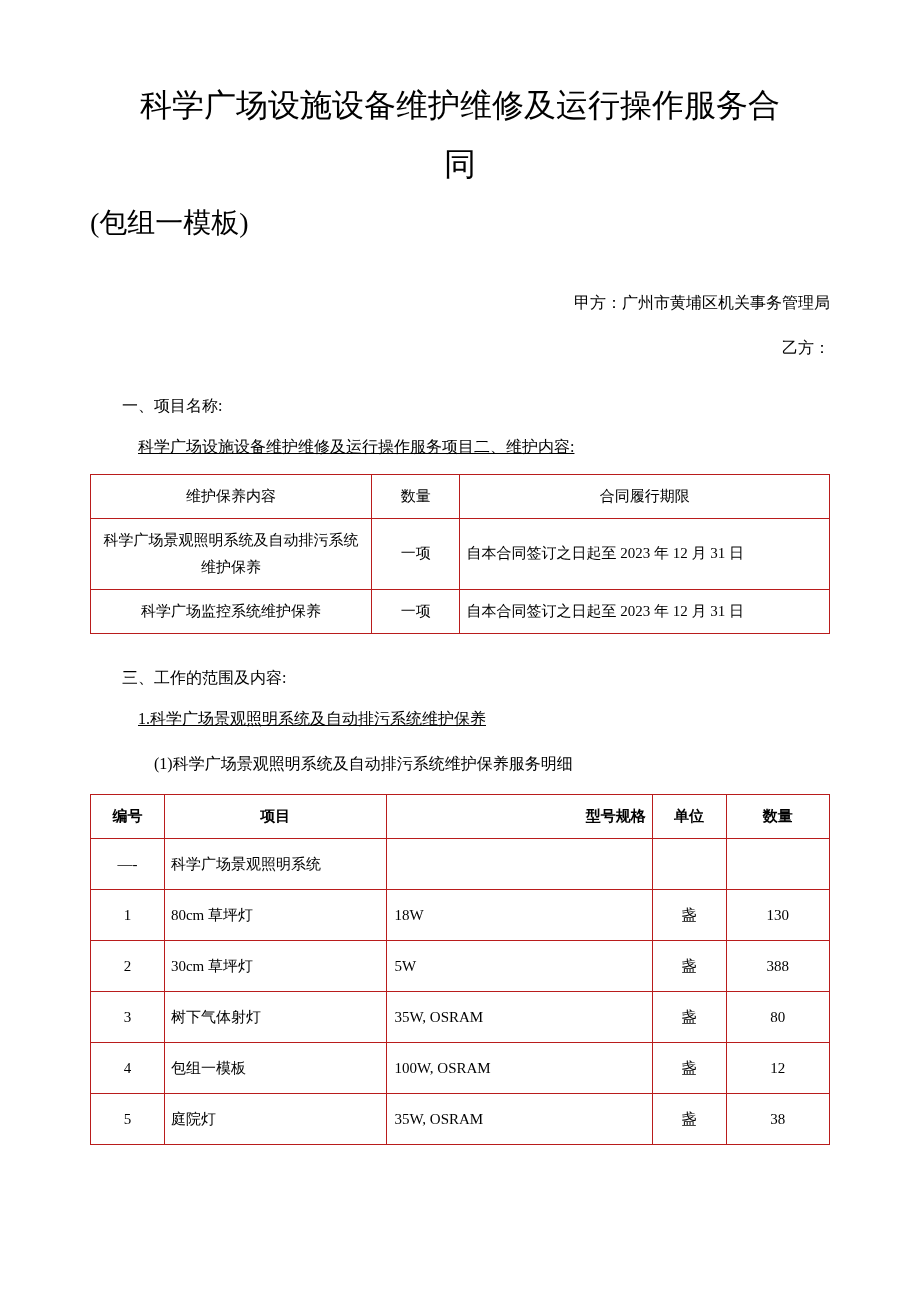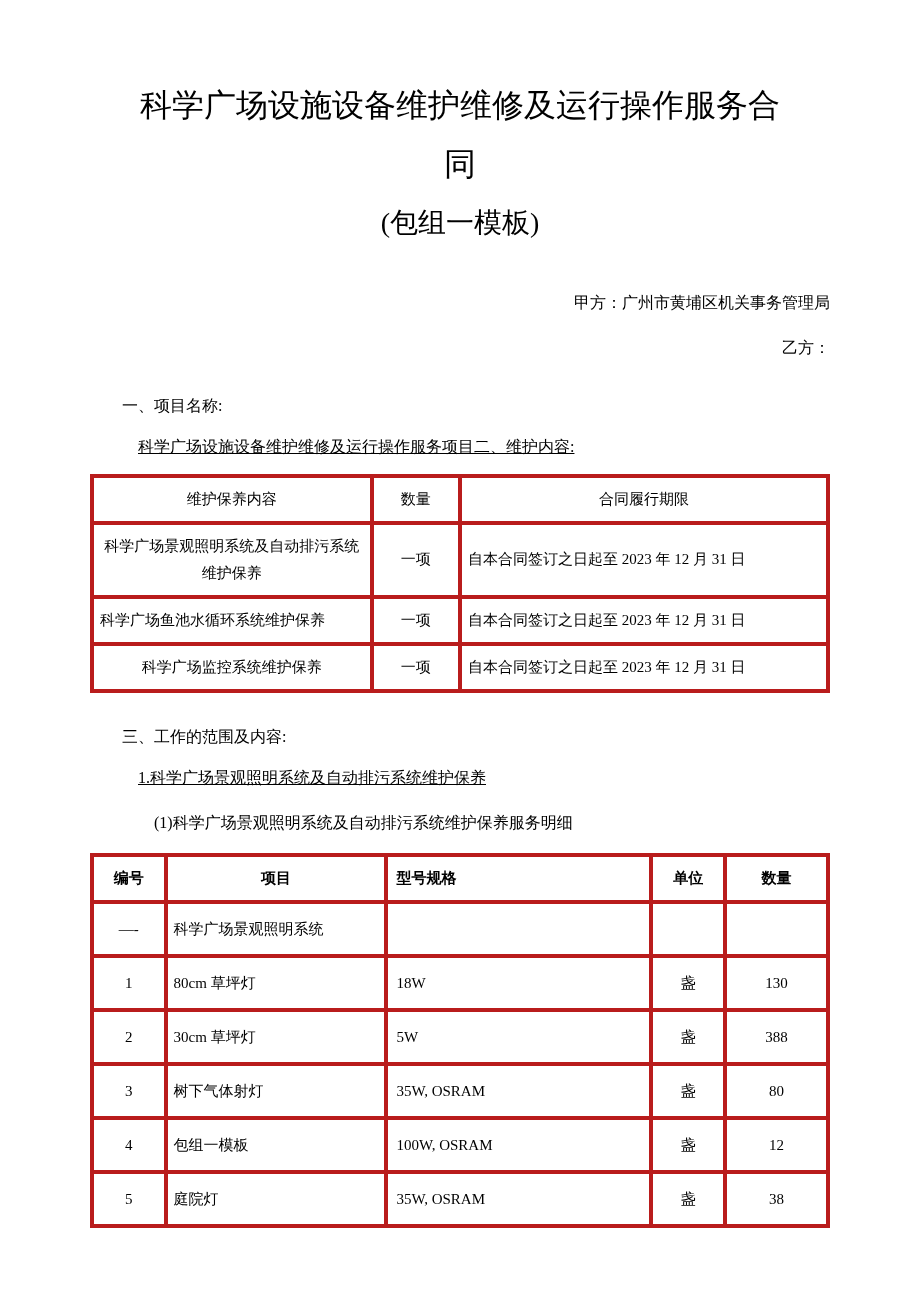"(包组一模板)" .subtitle { text-align: center -> left }
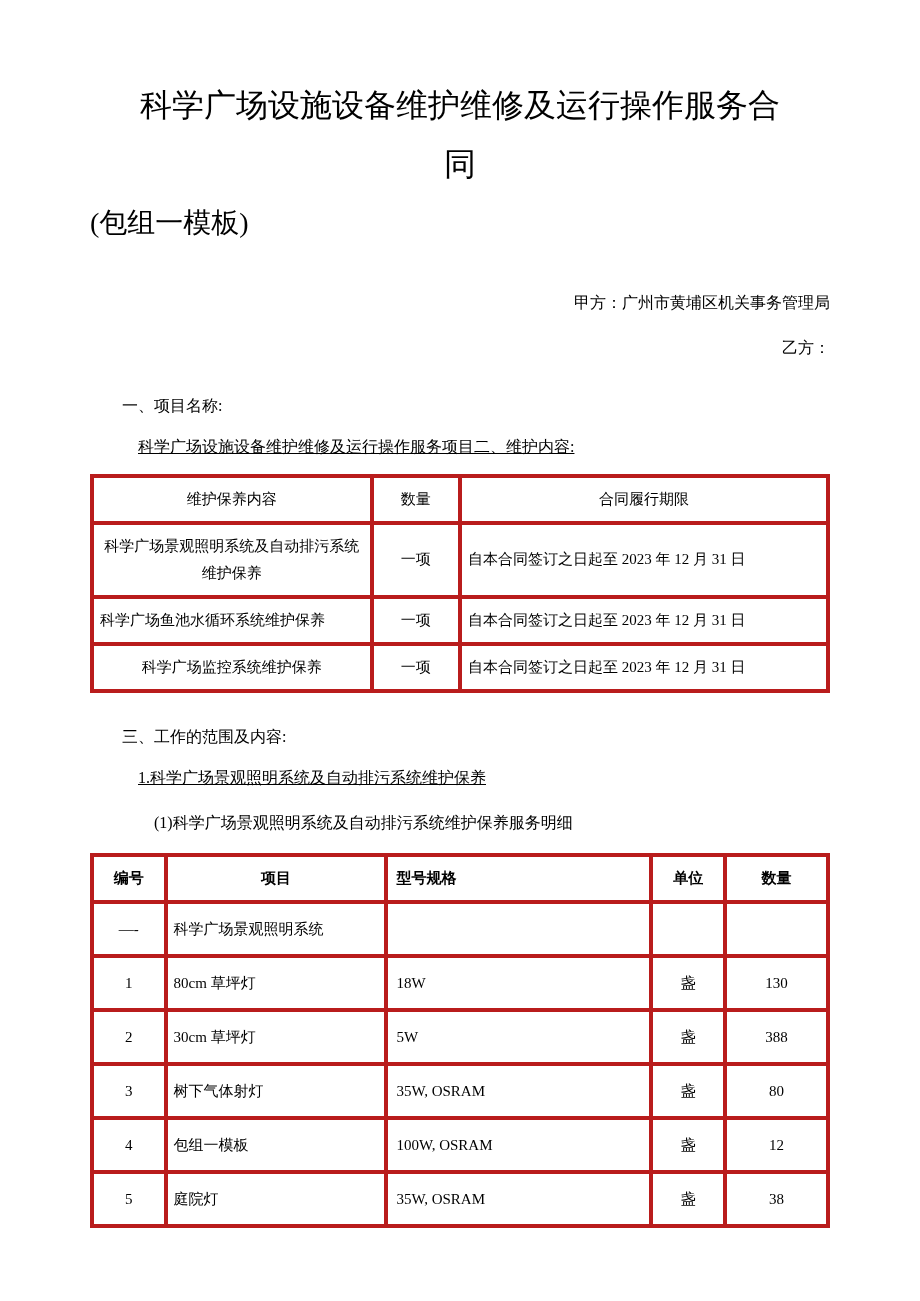"维护保养内容" th, td { border: 4px solid #b91c1c -> 1px solid #b91c1c }
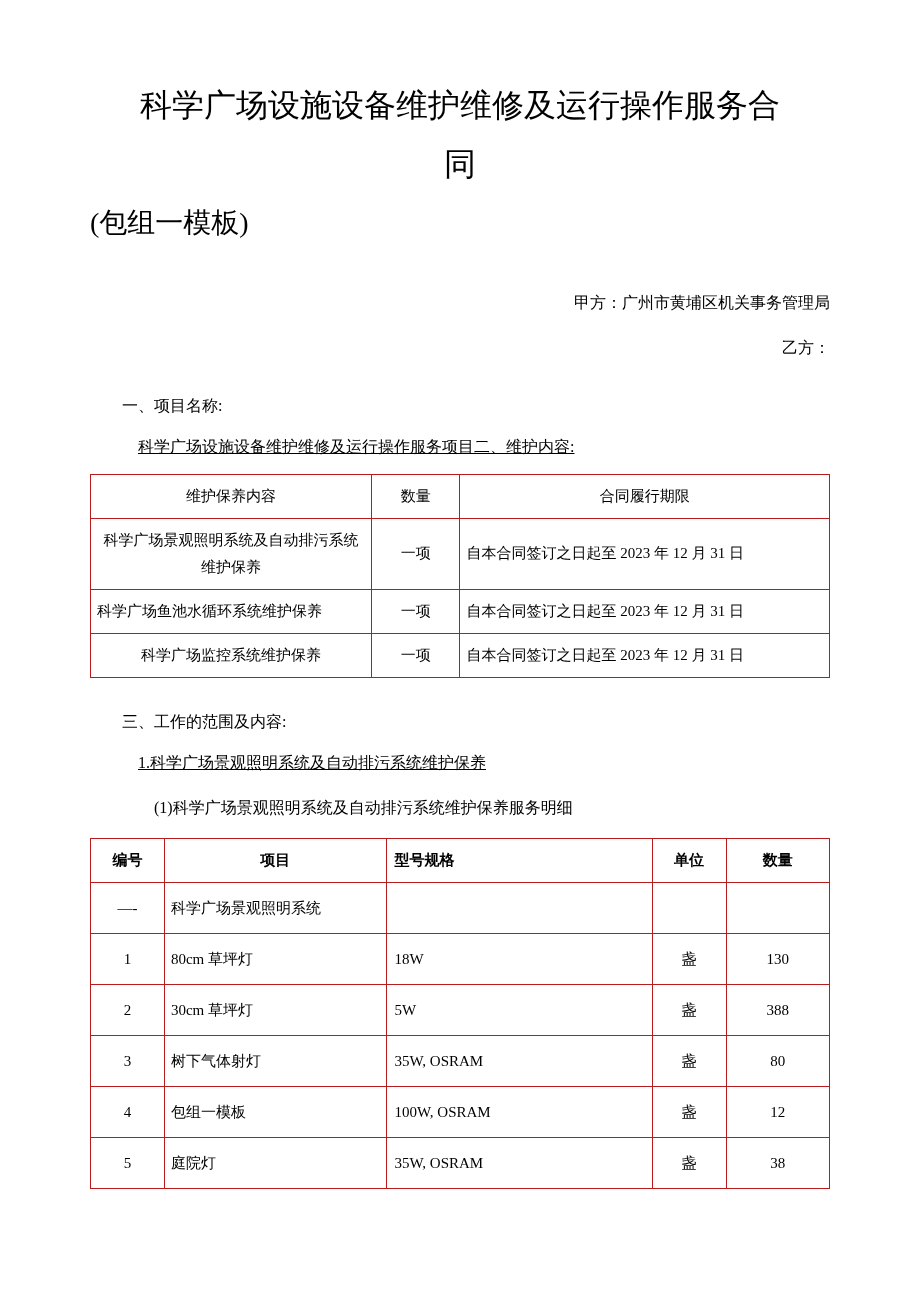"科学广场鱼池水循环系统维护保养" tr { html: <tr> <td>科学广场鱼池水循环系统维护保养</td> <td>一项</td> <td>自本合同签订之日起至 2023 年 12 月 31 日</td> </tr> -> none }
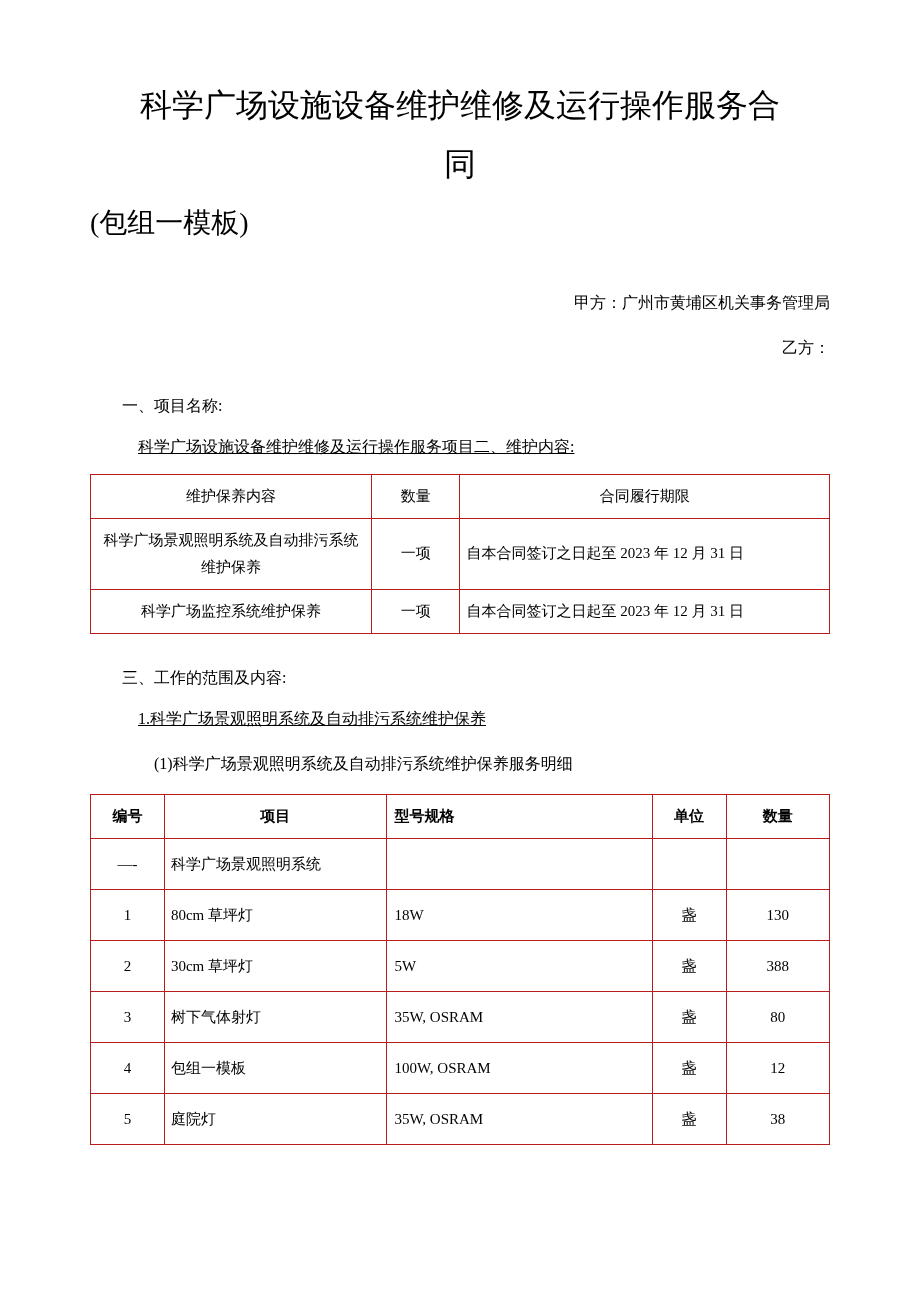"型号规格" th.col-spec { text-align: left -> right }
